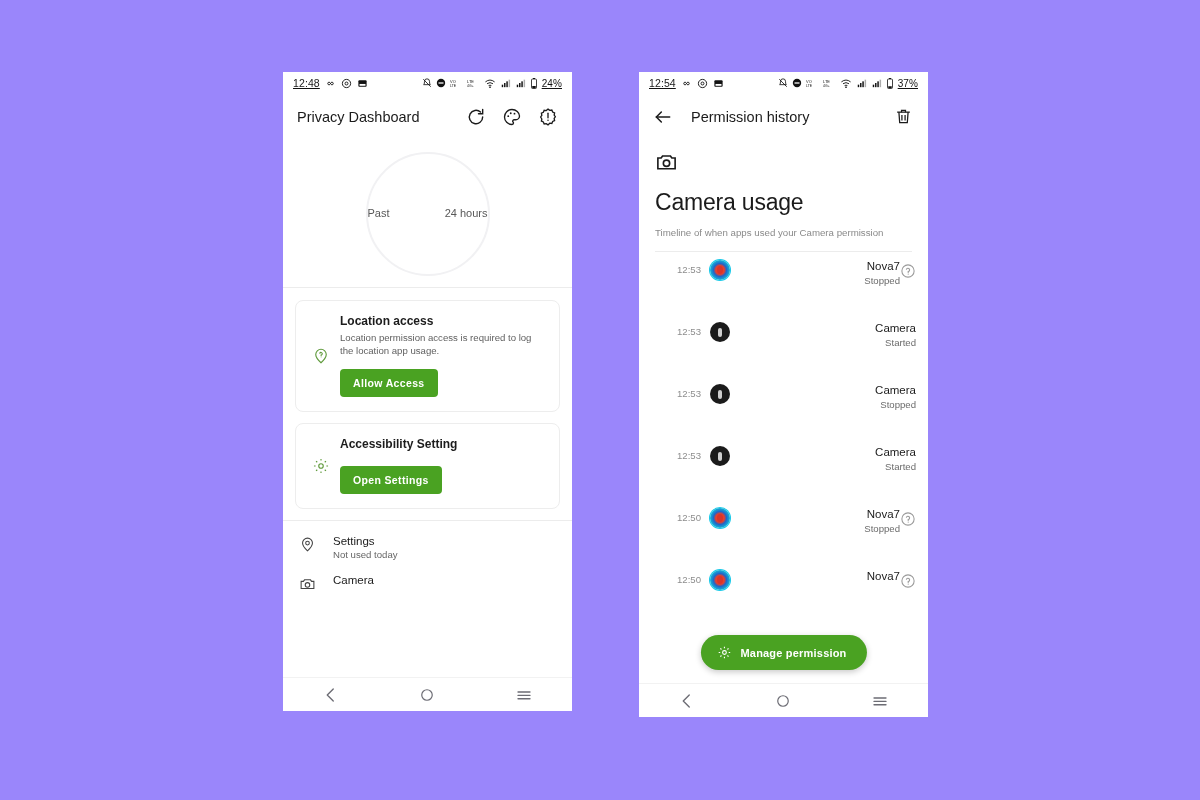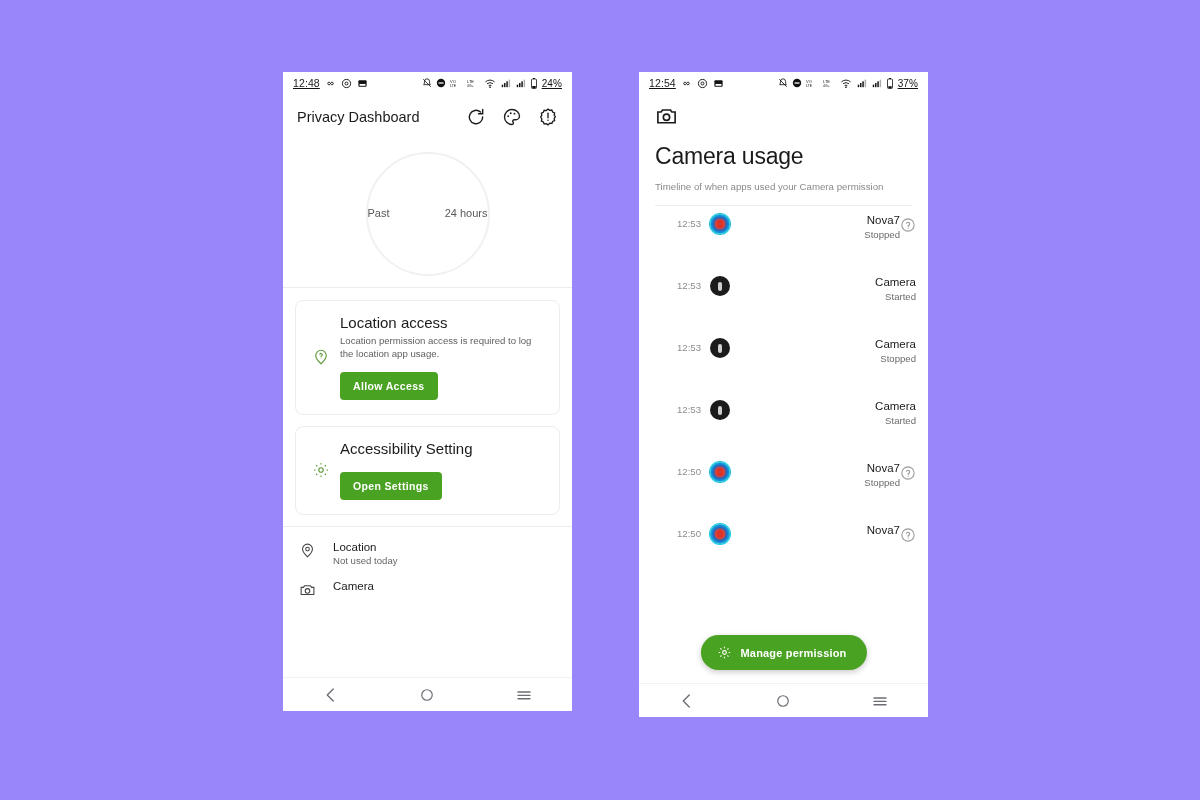"Permission history" div.appbar { html: none -> <div> <span> <svg> <line></line> <polyline></polyline> </svg> </span> <span>Permission history</span> <div> <span> <svg> <path></path> <path></path> <path></path> <line></line> <line></line> </svg> </span> </div> </div> }
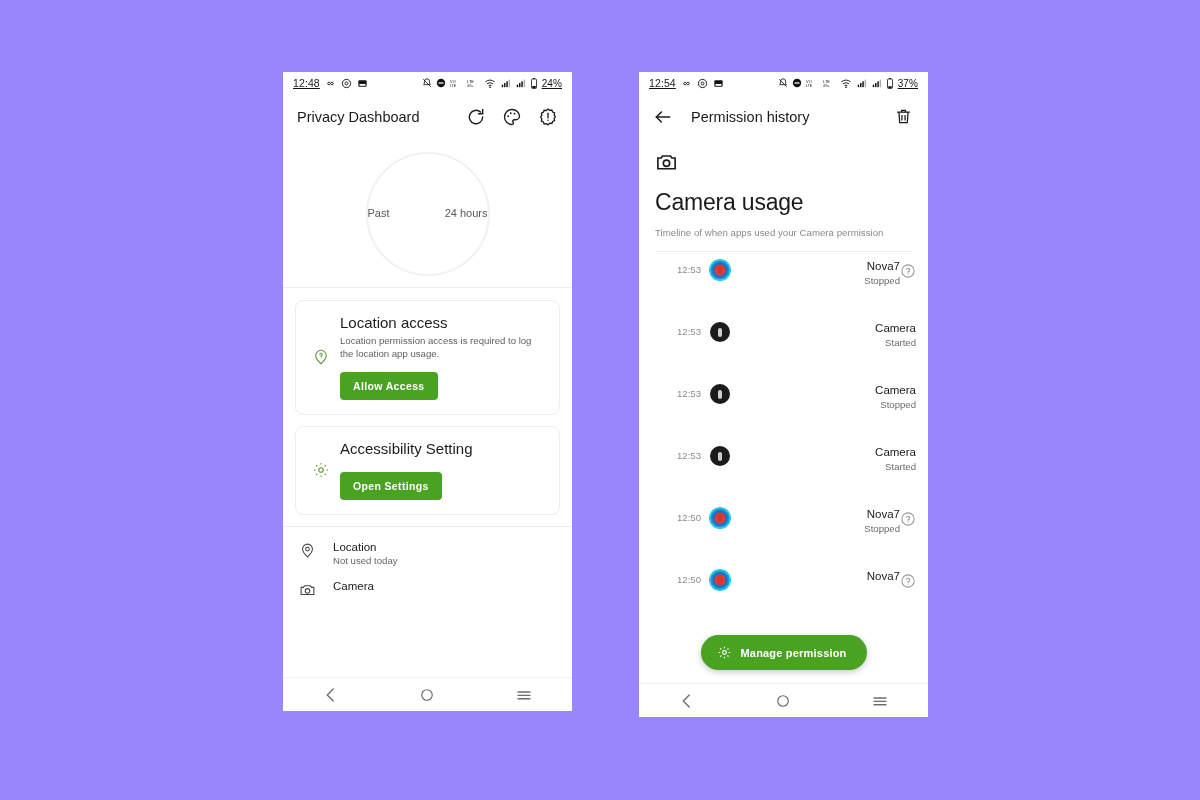"Location access" .card-title { font-size: 15px -> 12px; font-weight: normal -> bold }
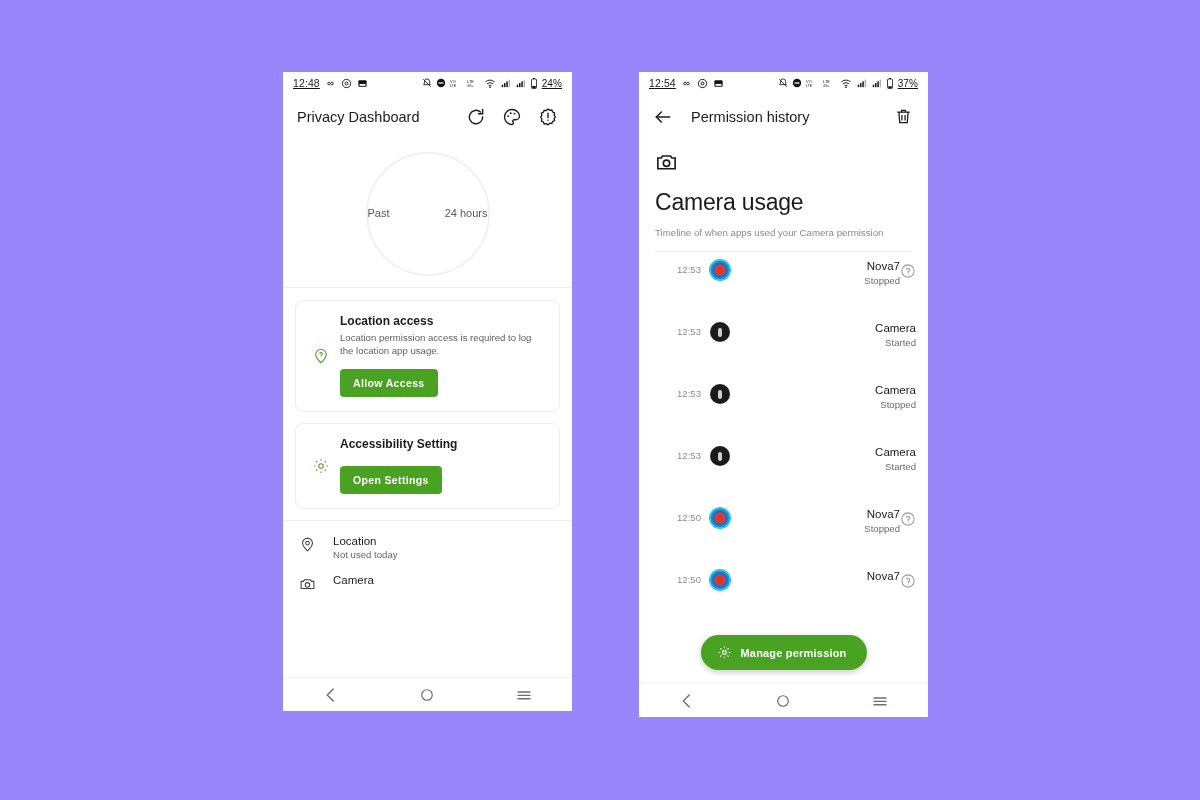"Location" div.perm-name { text: Location -> Settings }
